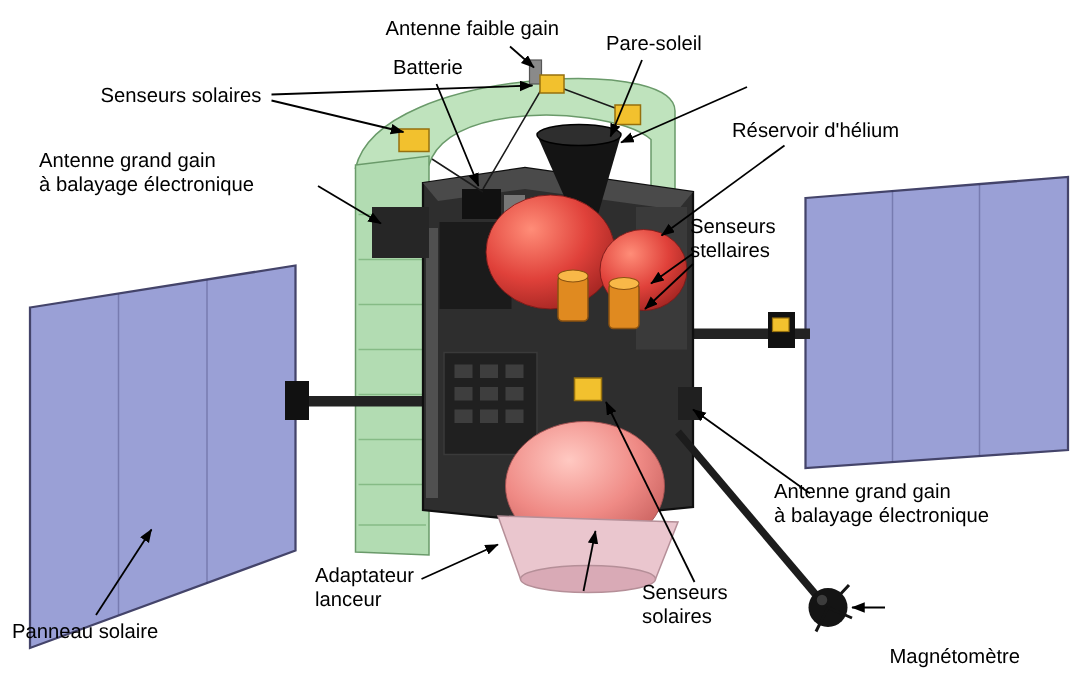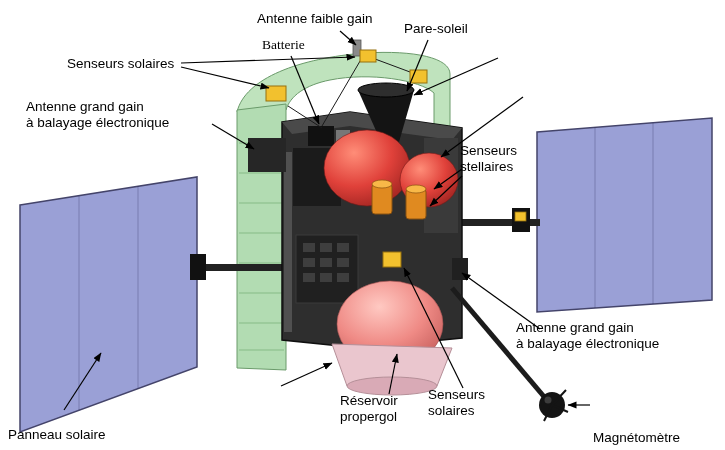"Batterie" div.lbl { font-family: Liberation Serif, serif -> none }
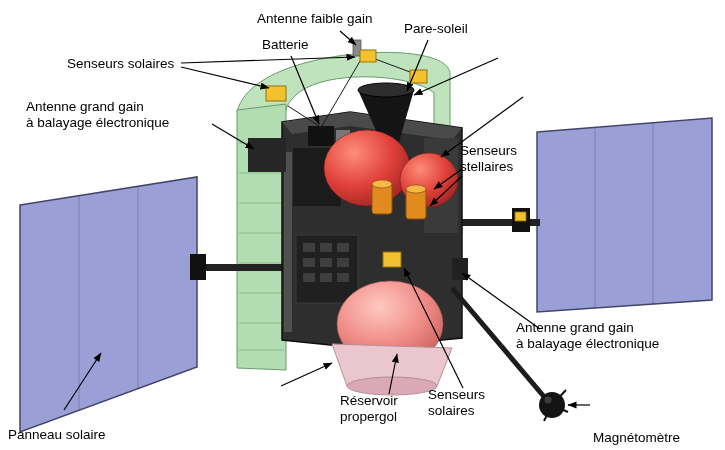"Réservoir d'hélium" div.lbl { html: none -> <div>Réservoir d'hélium</div> }
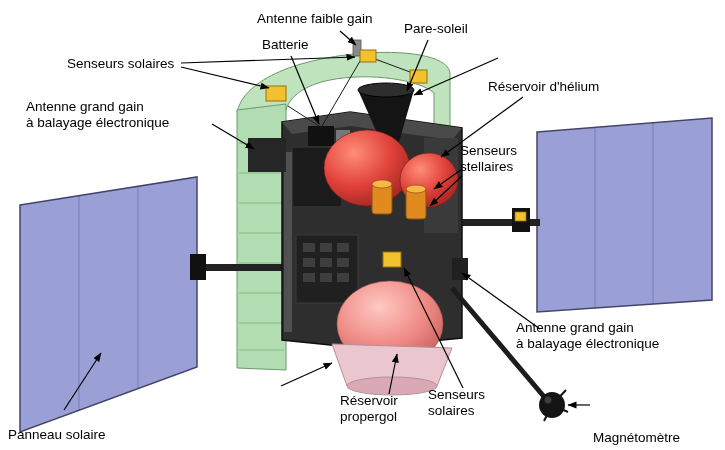"Adaptateur" div.lbl { html: none -> <div>Adaptateur lanceur</div> }
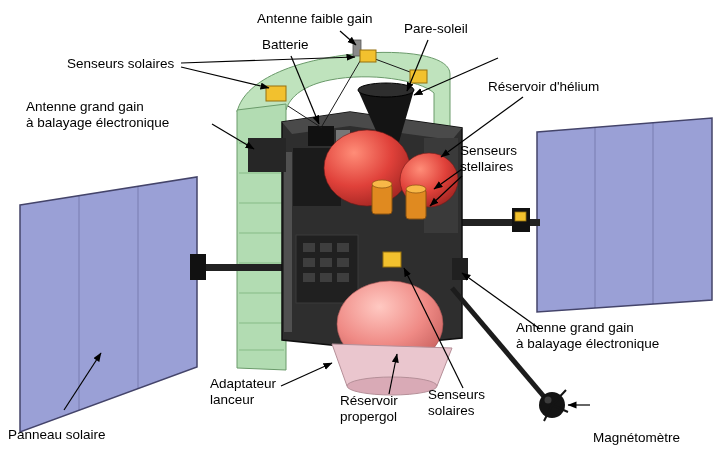"Réservoir" div.lbl { html: <div>Réservoir propergol</div> -> none }
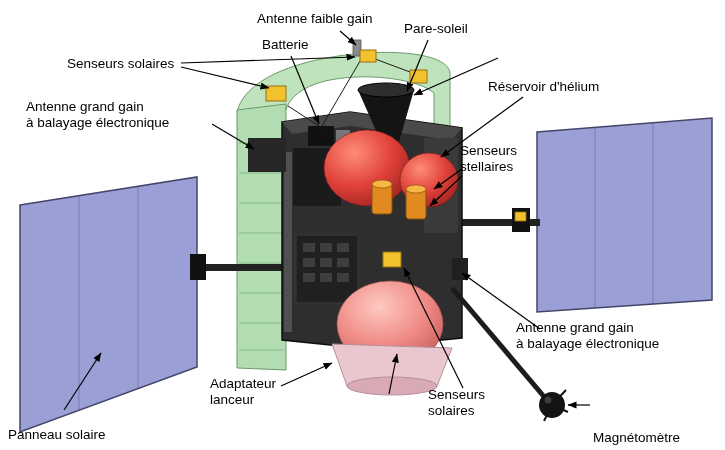"Panneau solaire" div.lbl { top: 427px -> 413px }
